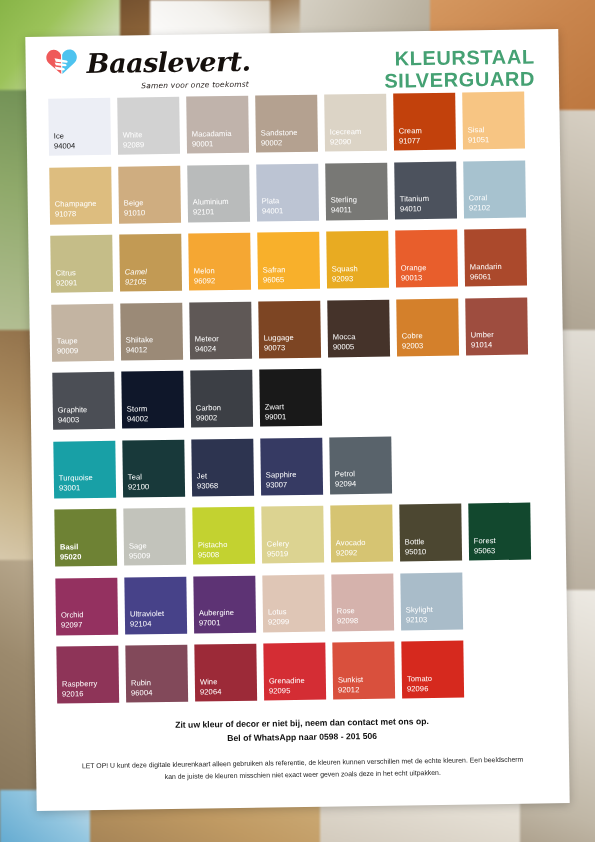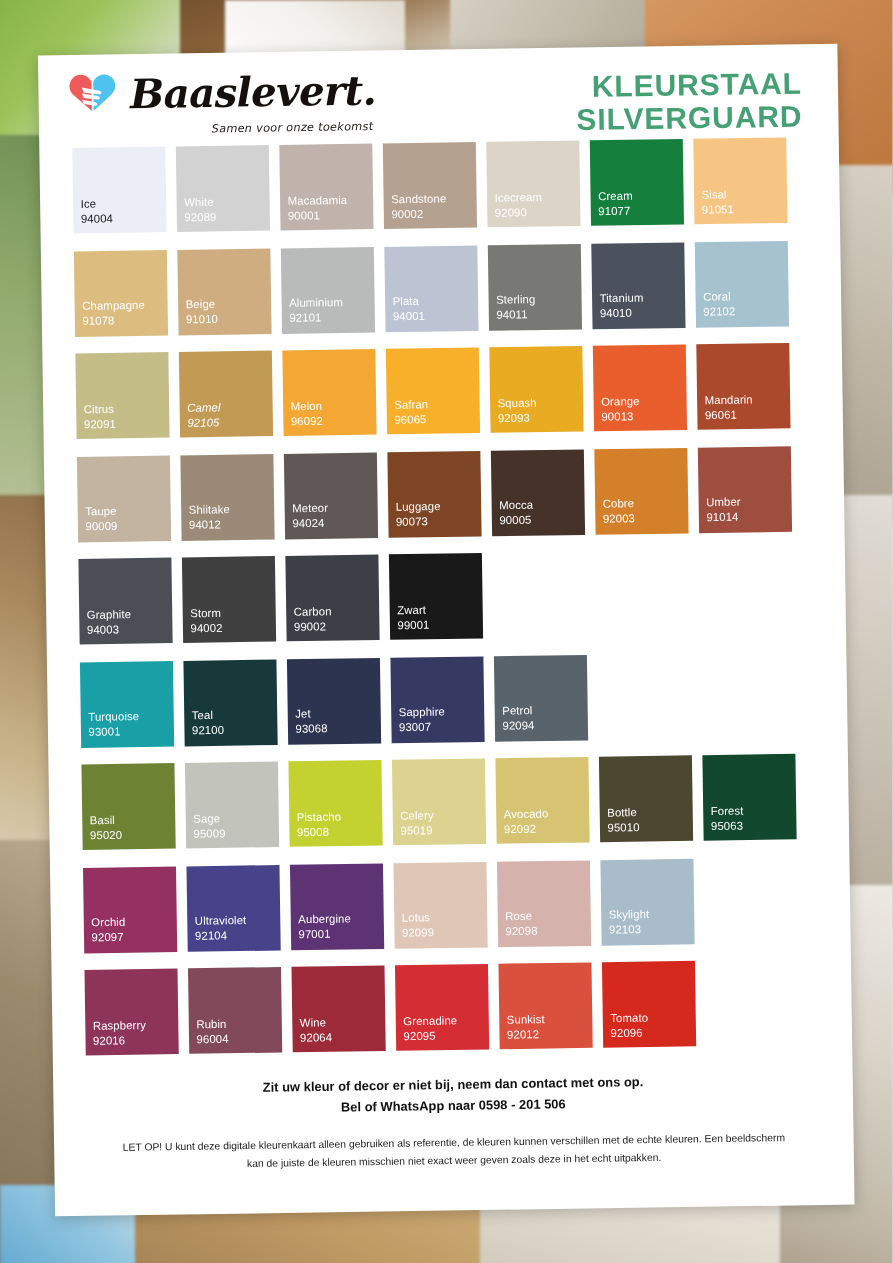"Cream" div.swatch { background: #15803d -> #c2410c }
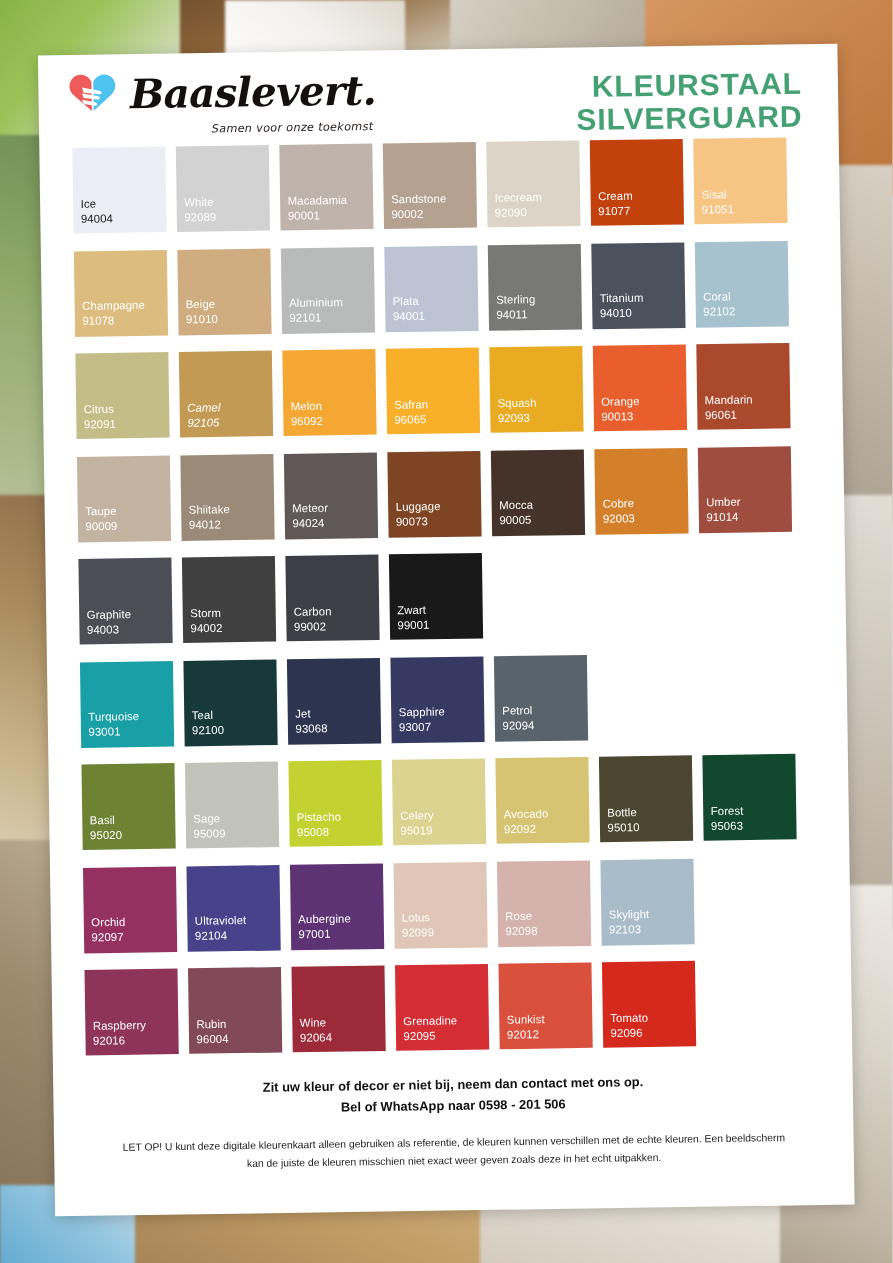"Storm" div.swatch { background: #404040 -> #0f172a }
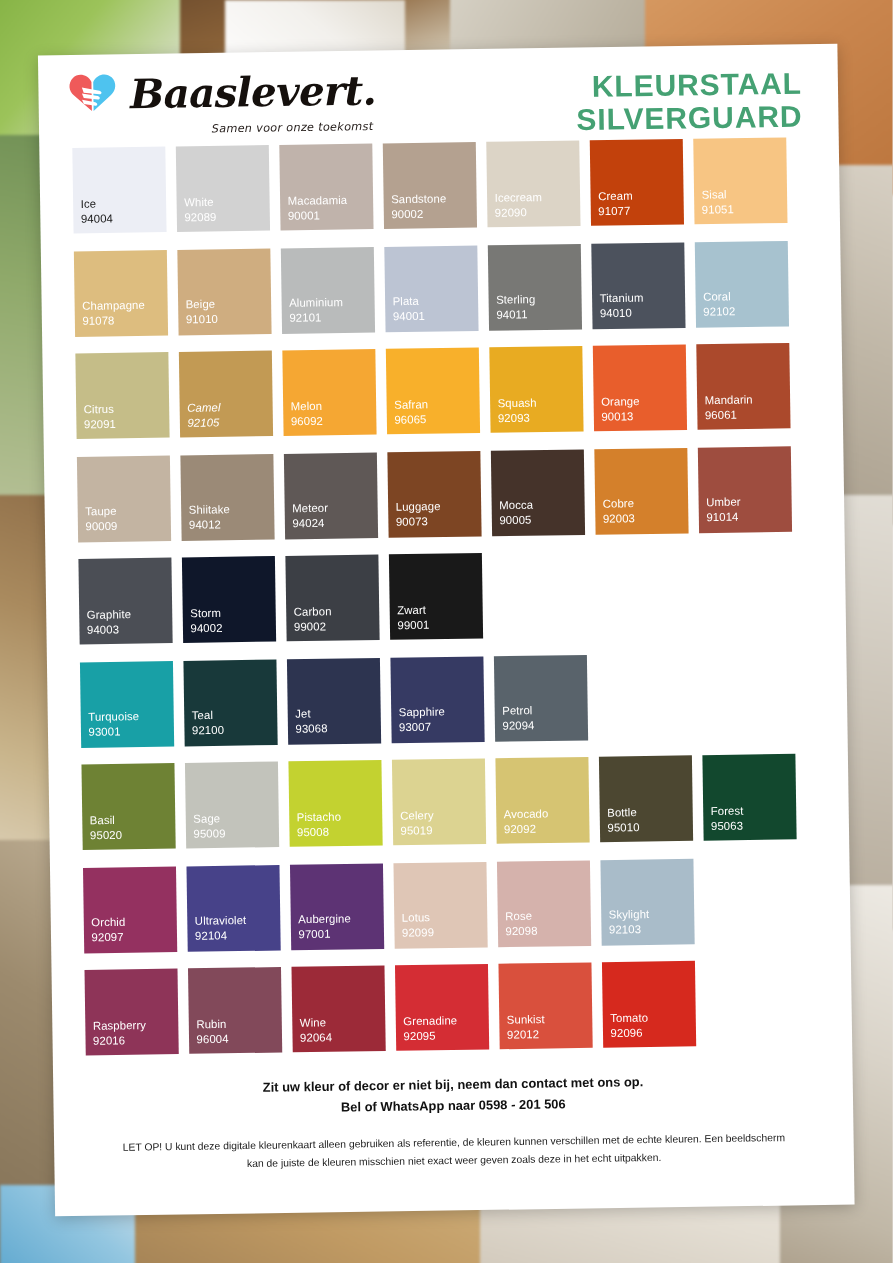"Basil" div.swatch { font-weight: none -> bold }
